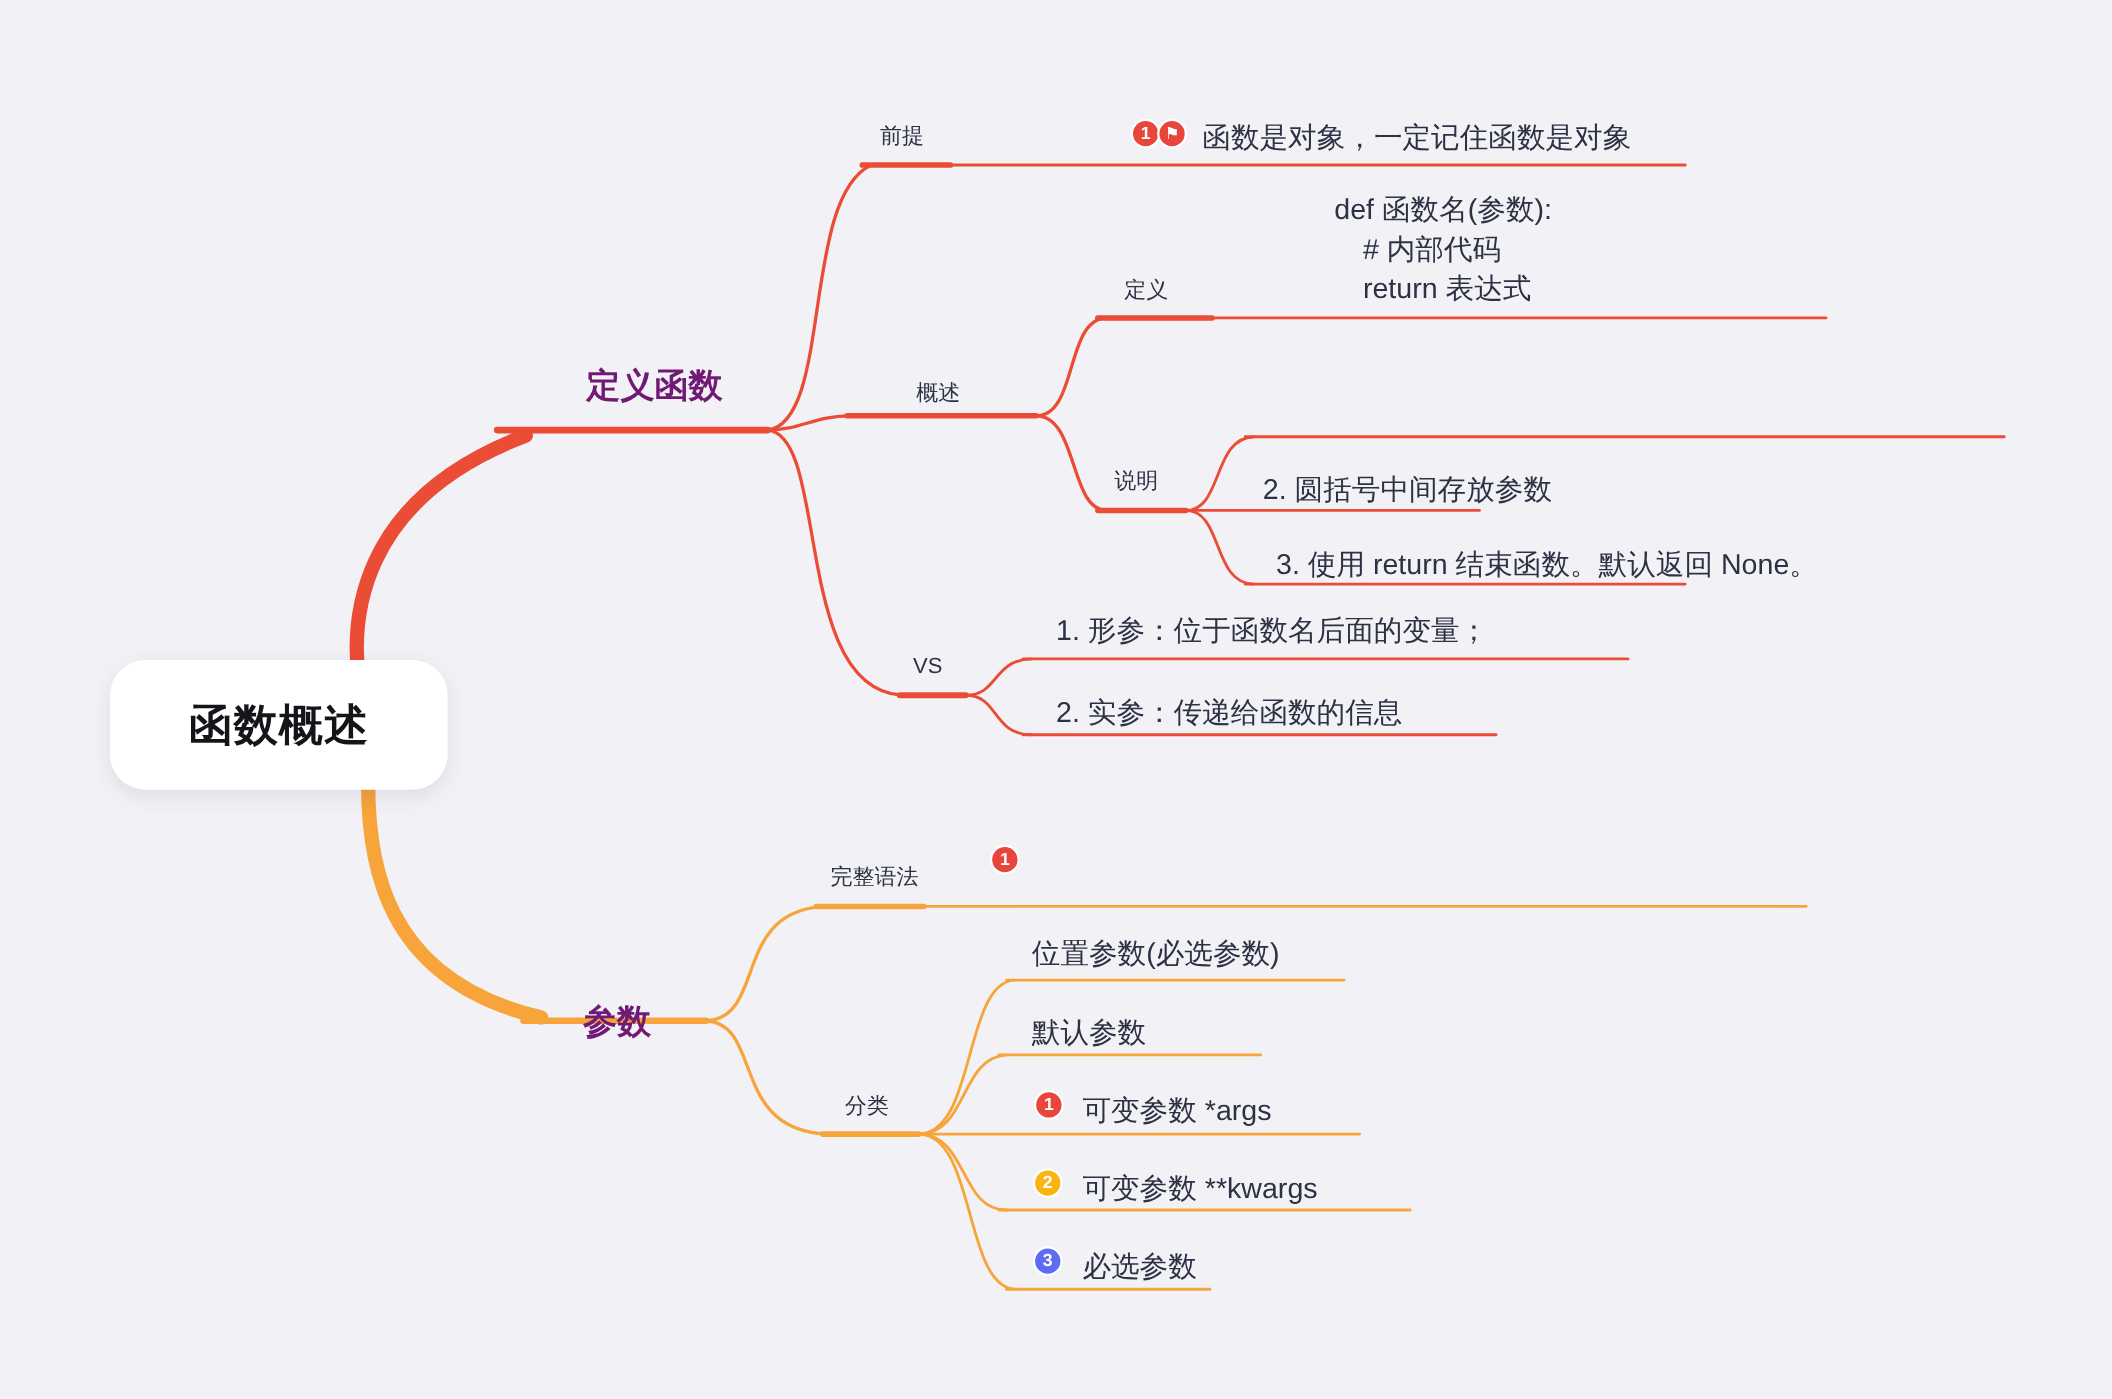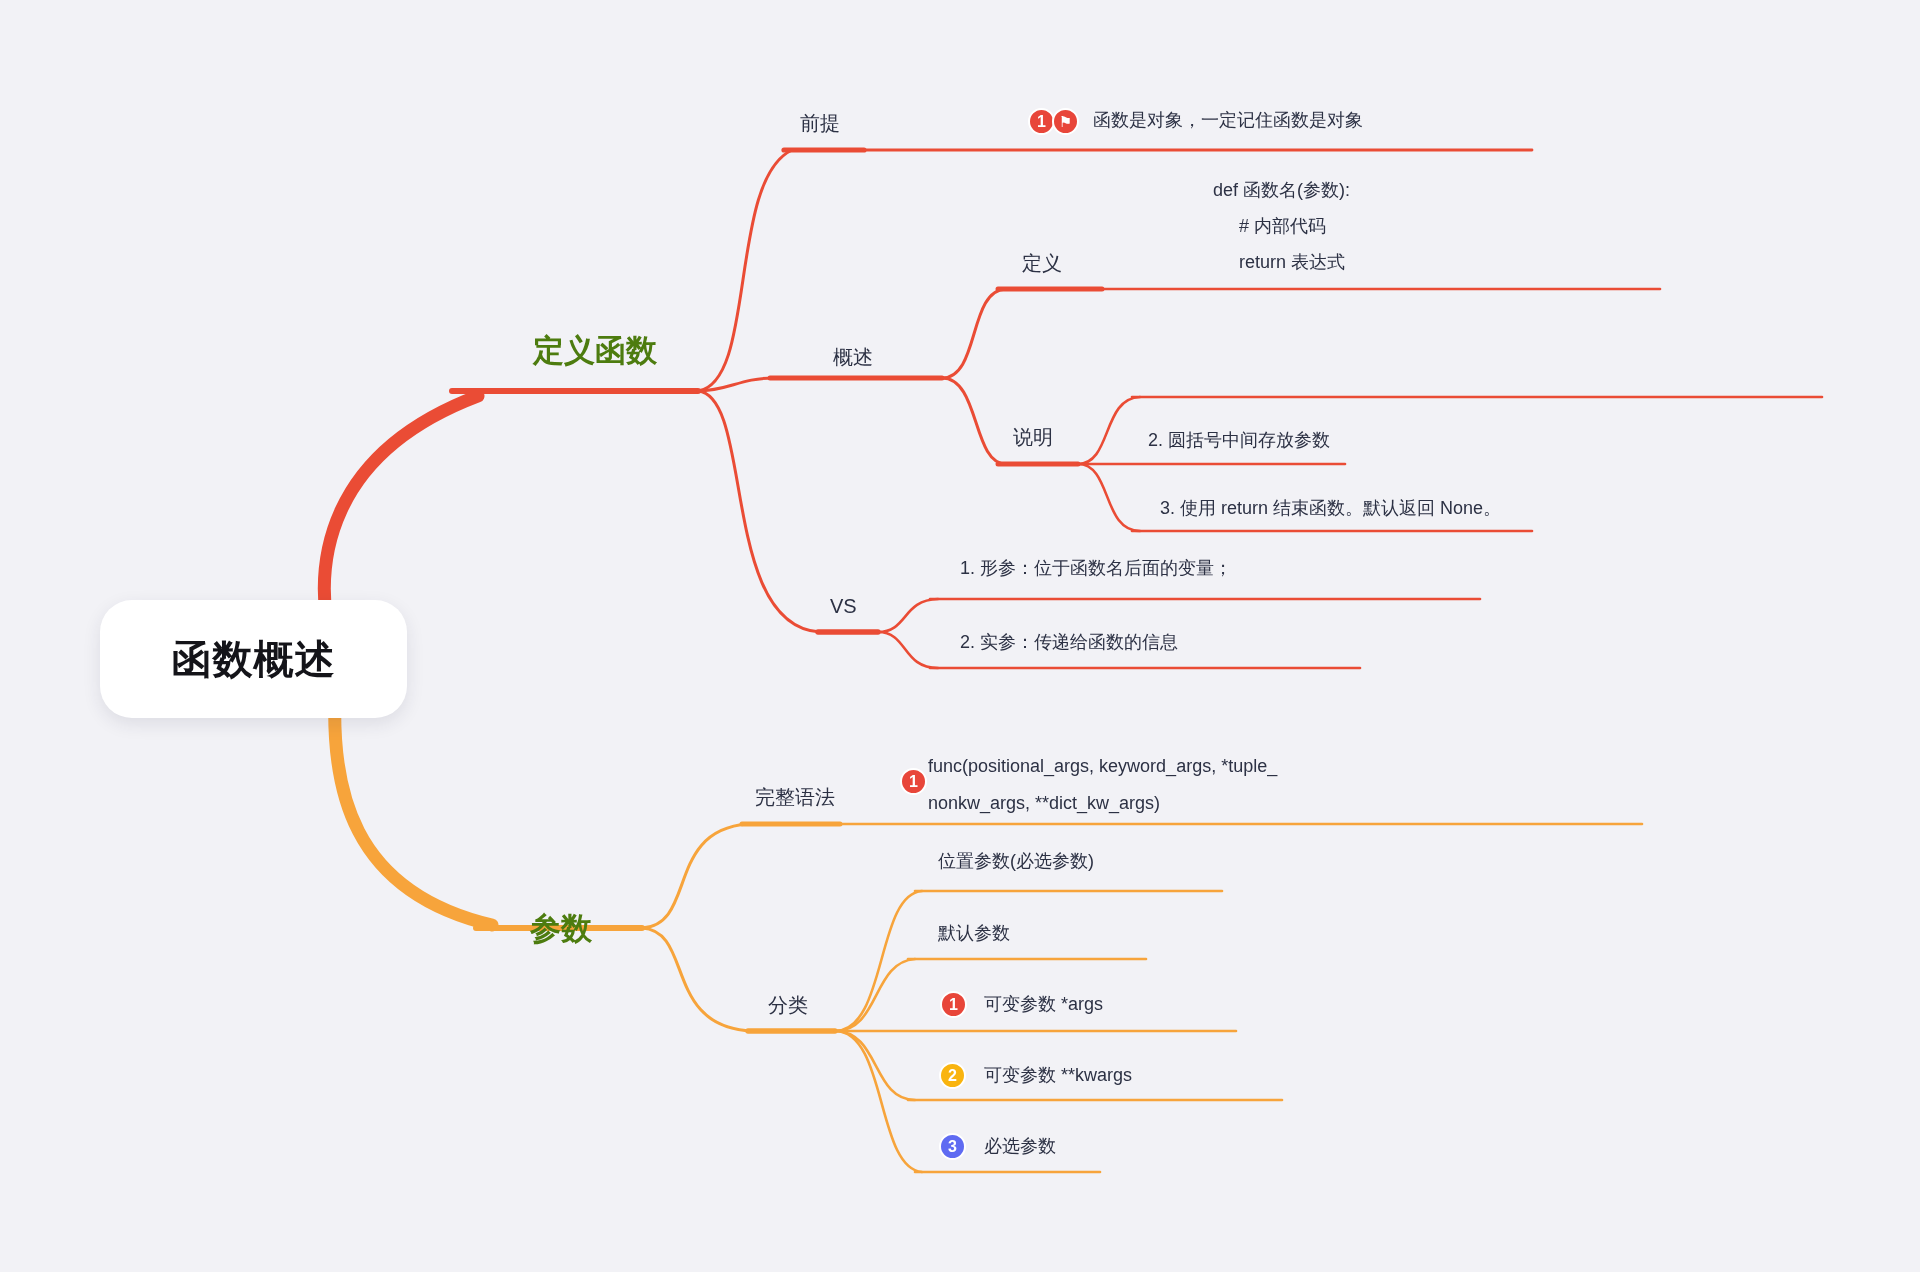"函数是对象，一定记住函数是对象" .leaf { font-size: 18px -> 26px }
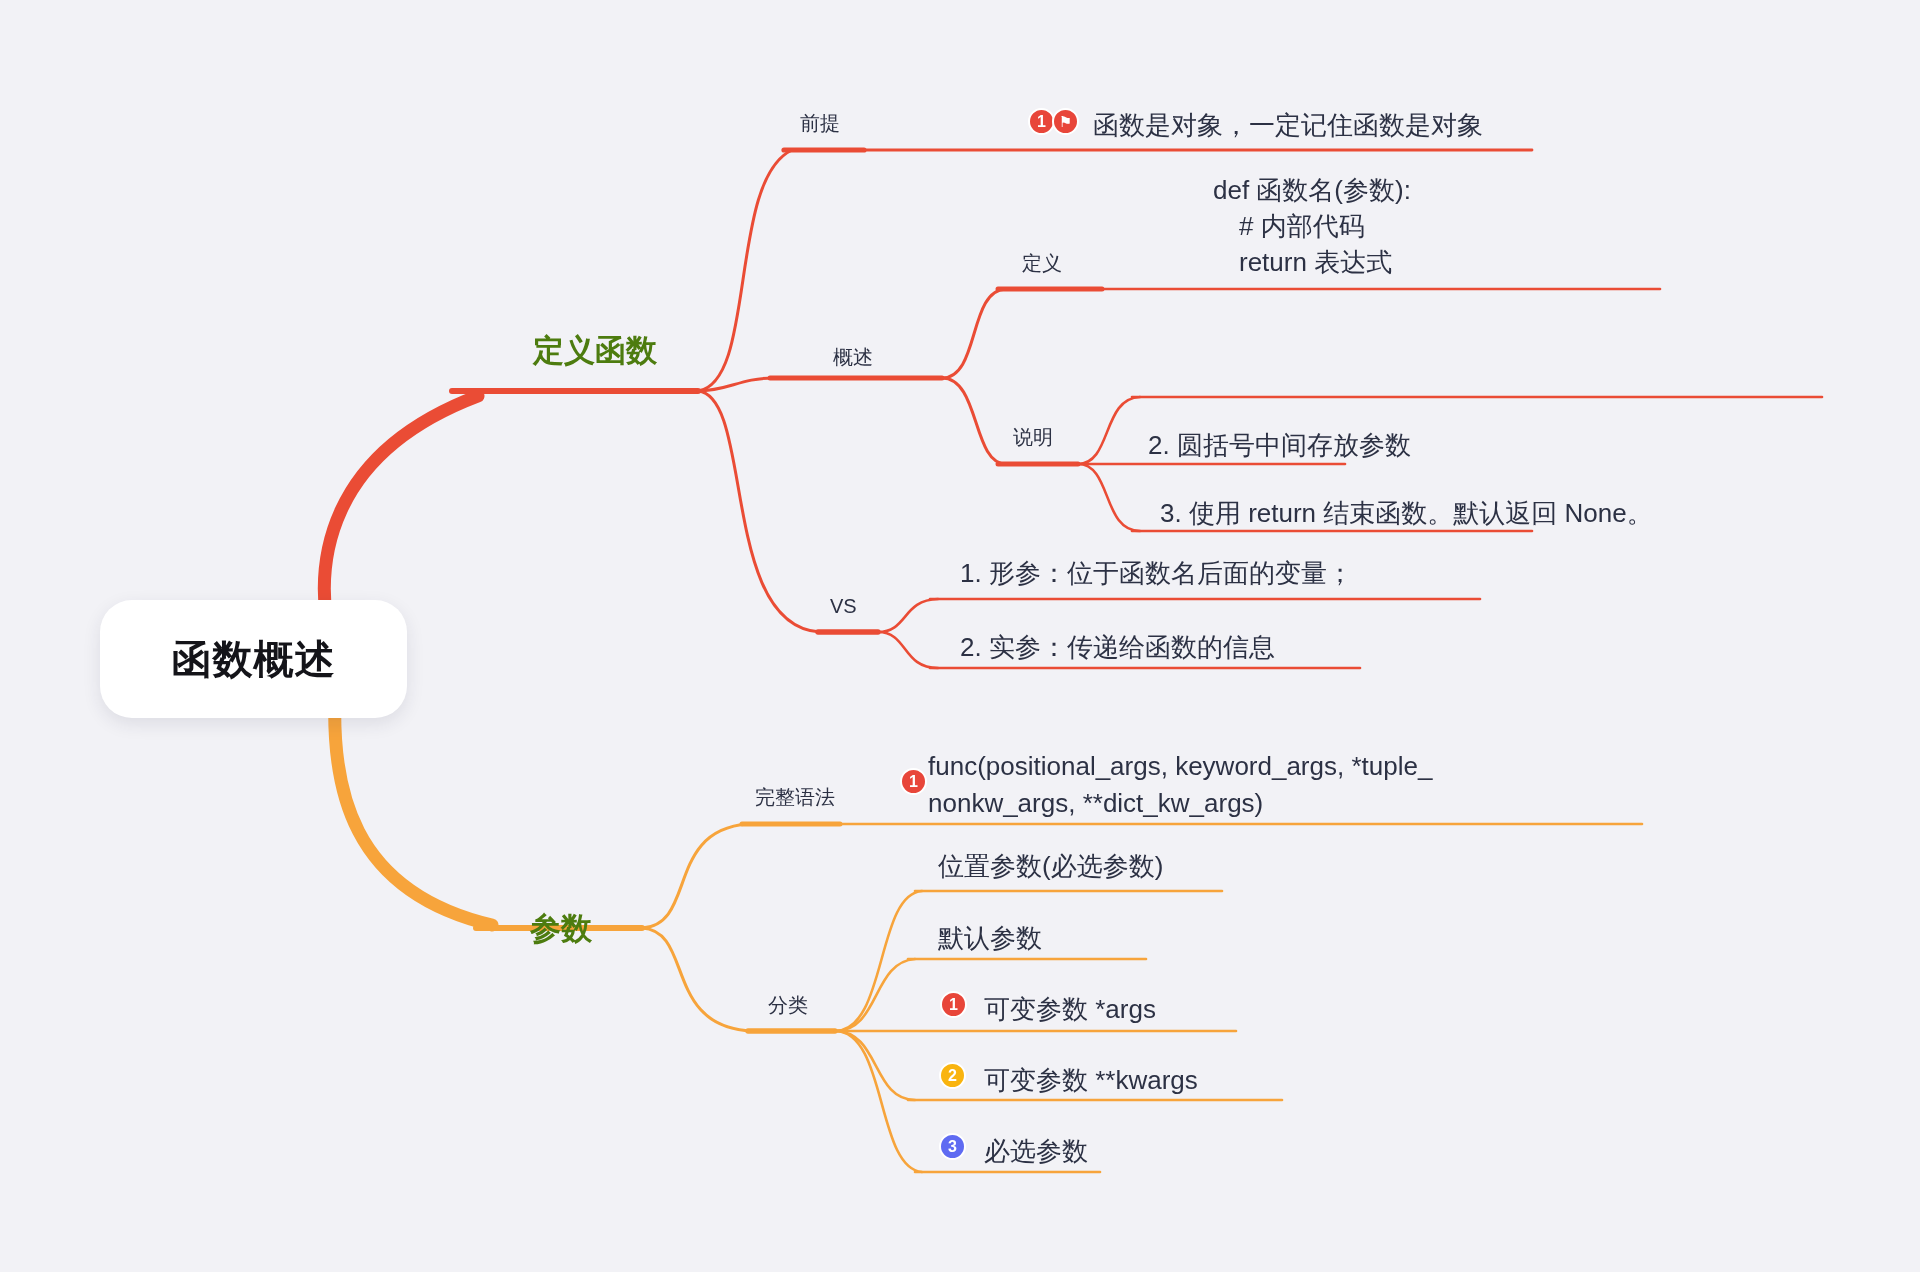"定义函数" .lvl1 { color: #4d7c0f -> #701a75 }
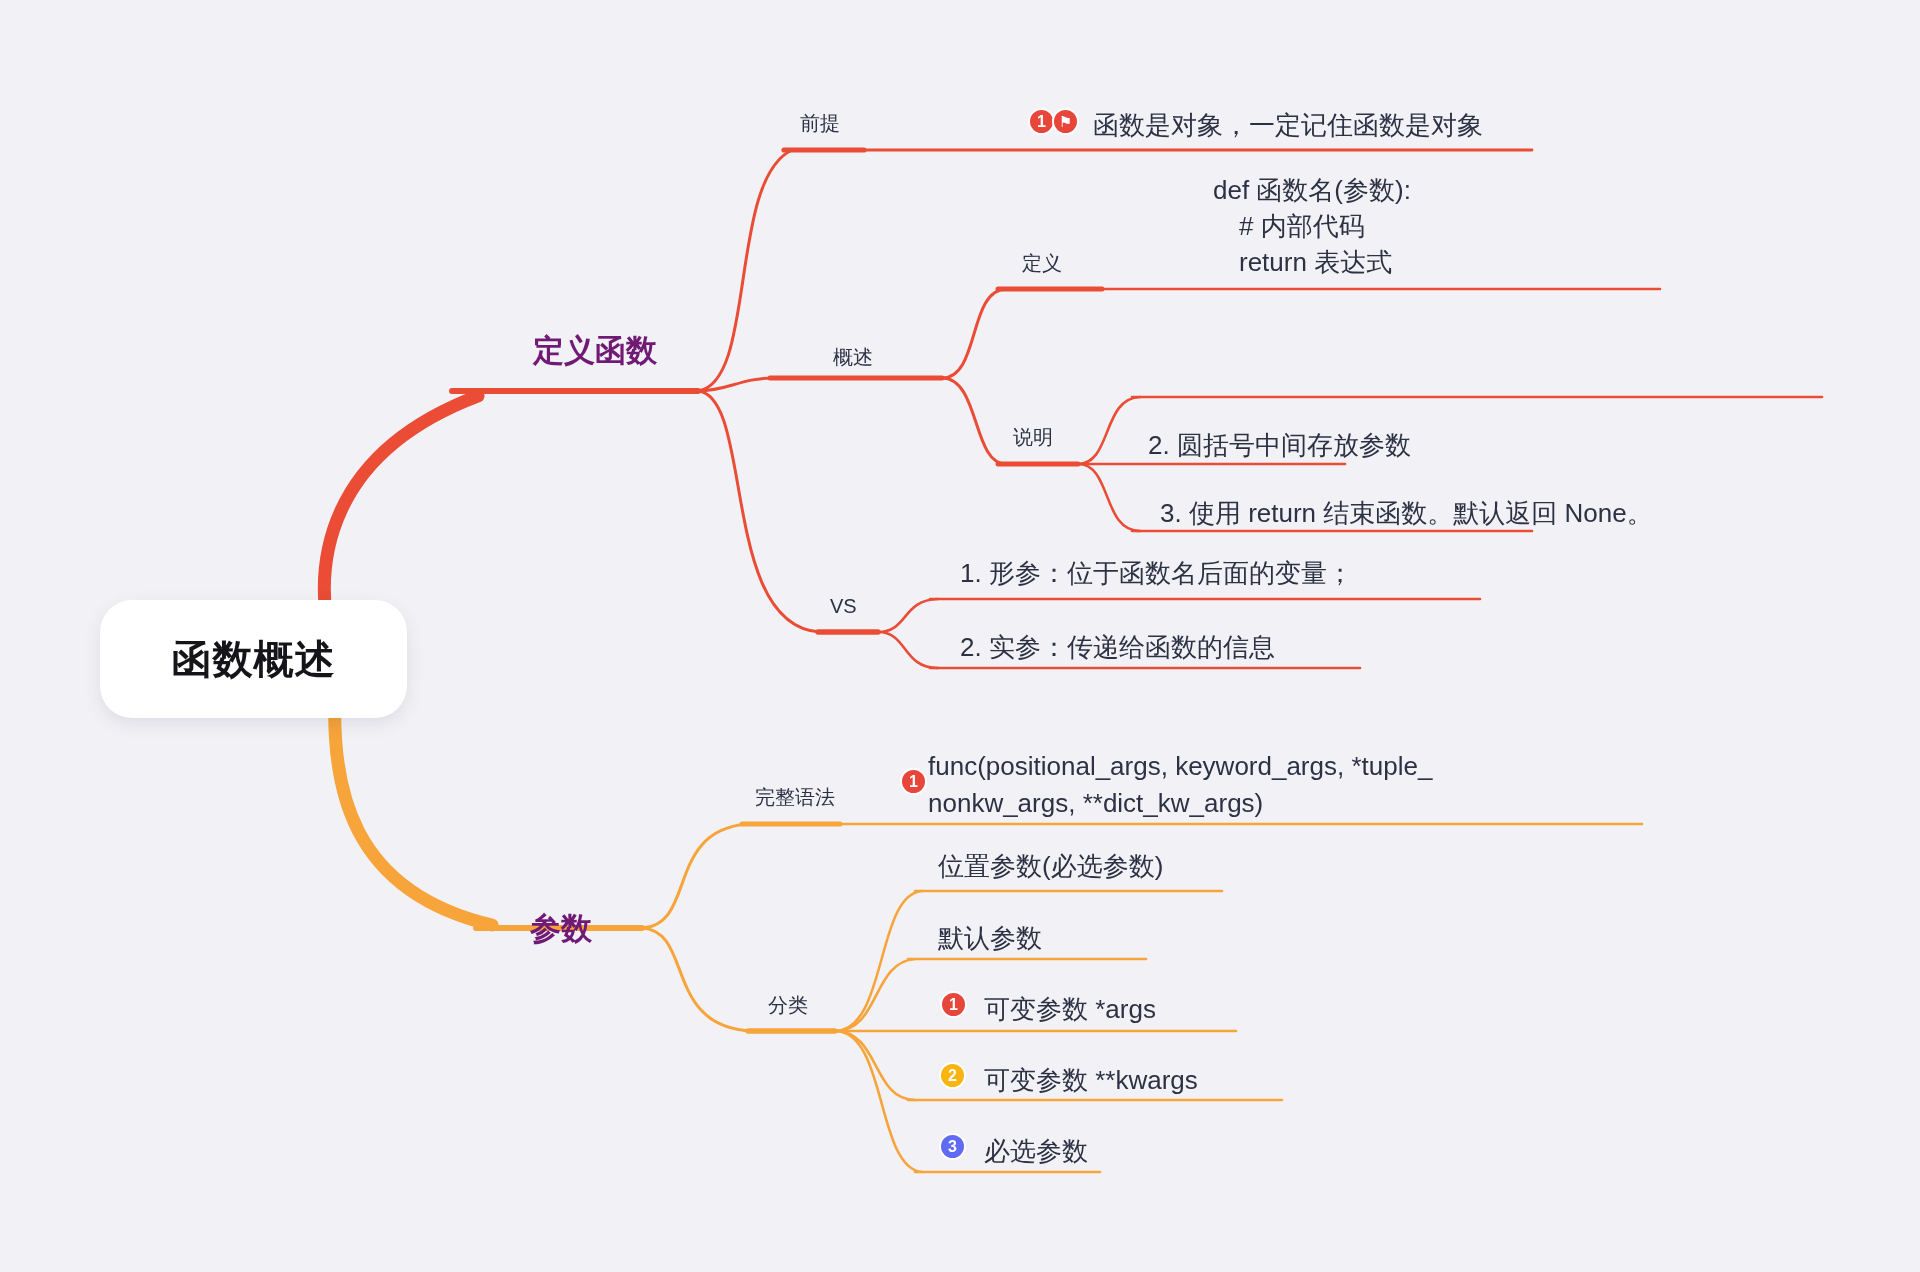"func(positional_args, keyword_args," div.topic { html: <div> <div>func(positional_args, keyword_args, *tuple_</div> <div>nonkw_args, **dict_kw_args)</div> </div> -> none }
